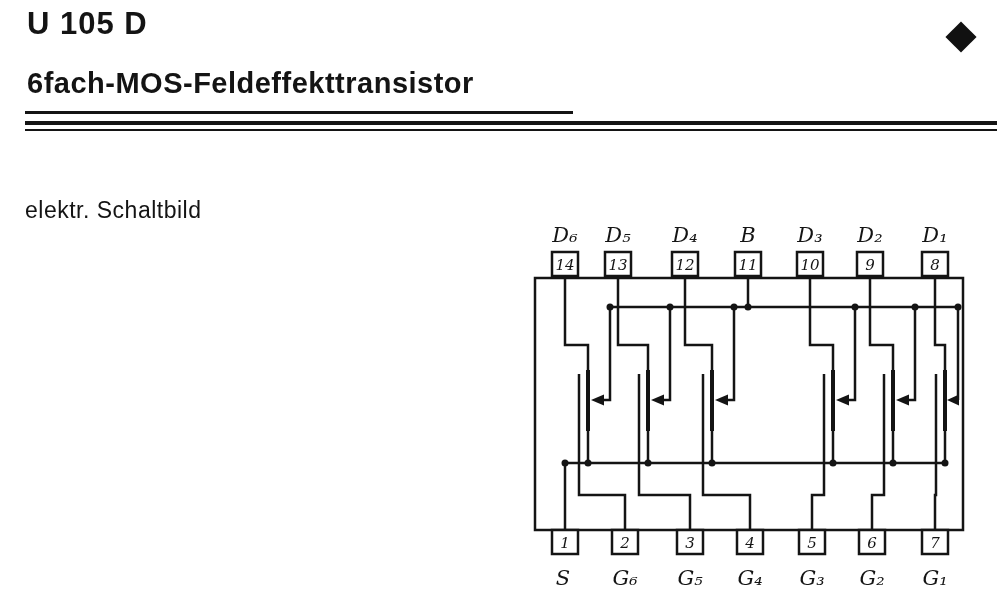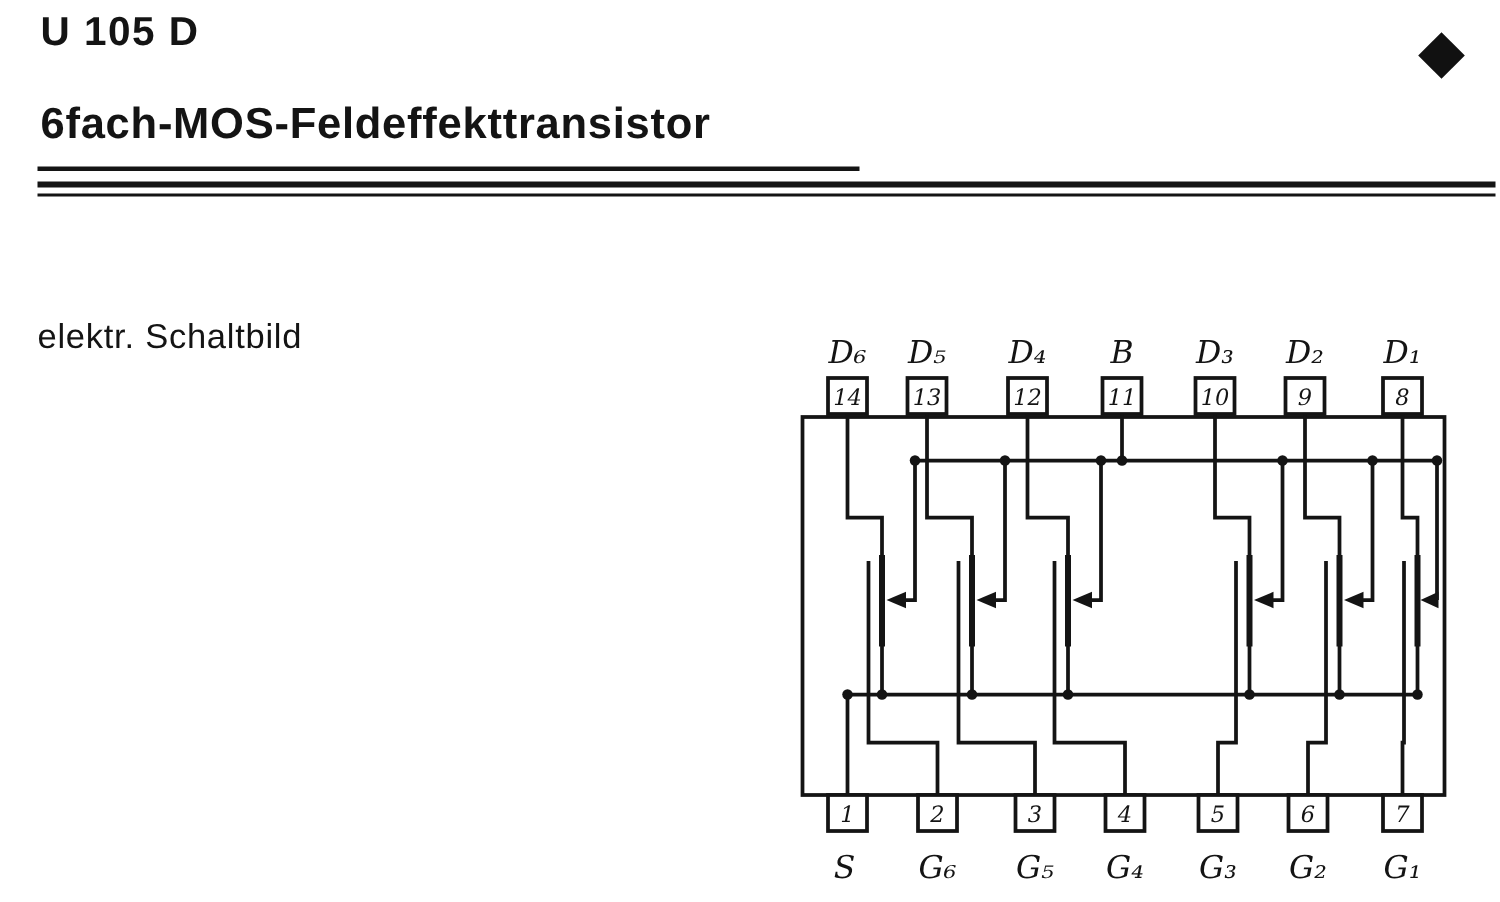"U 105 D" .part-number { font-size: 27px -> 31px }
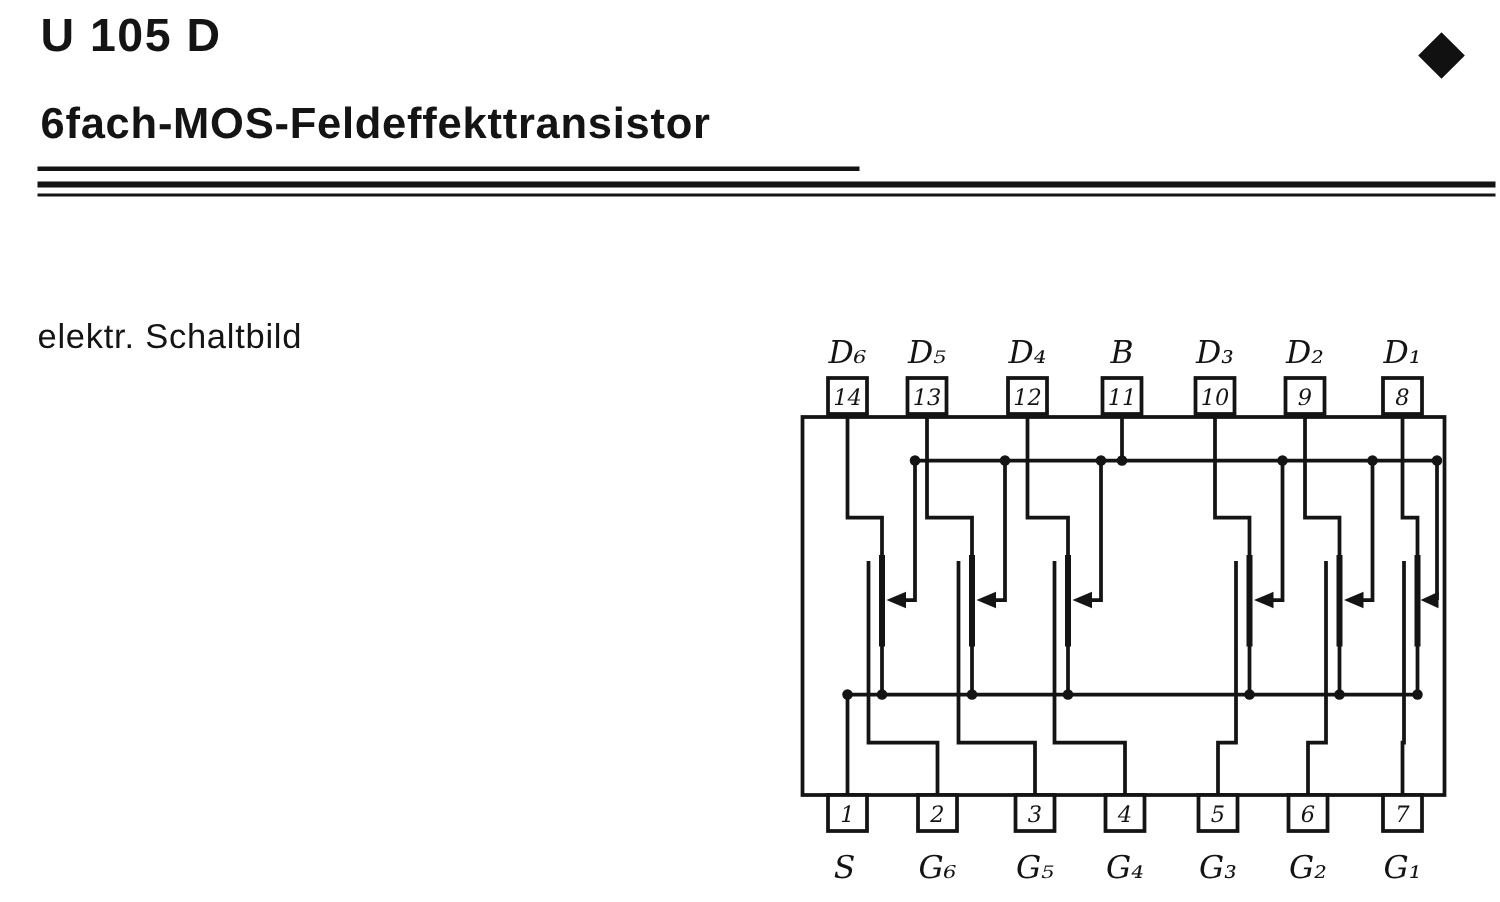"elektr. Schaltbild" .section-label { margin-top: 14px -> none }
